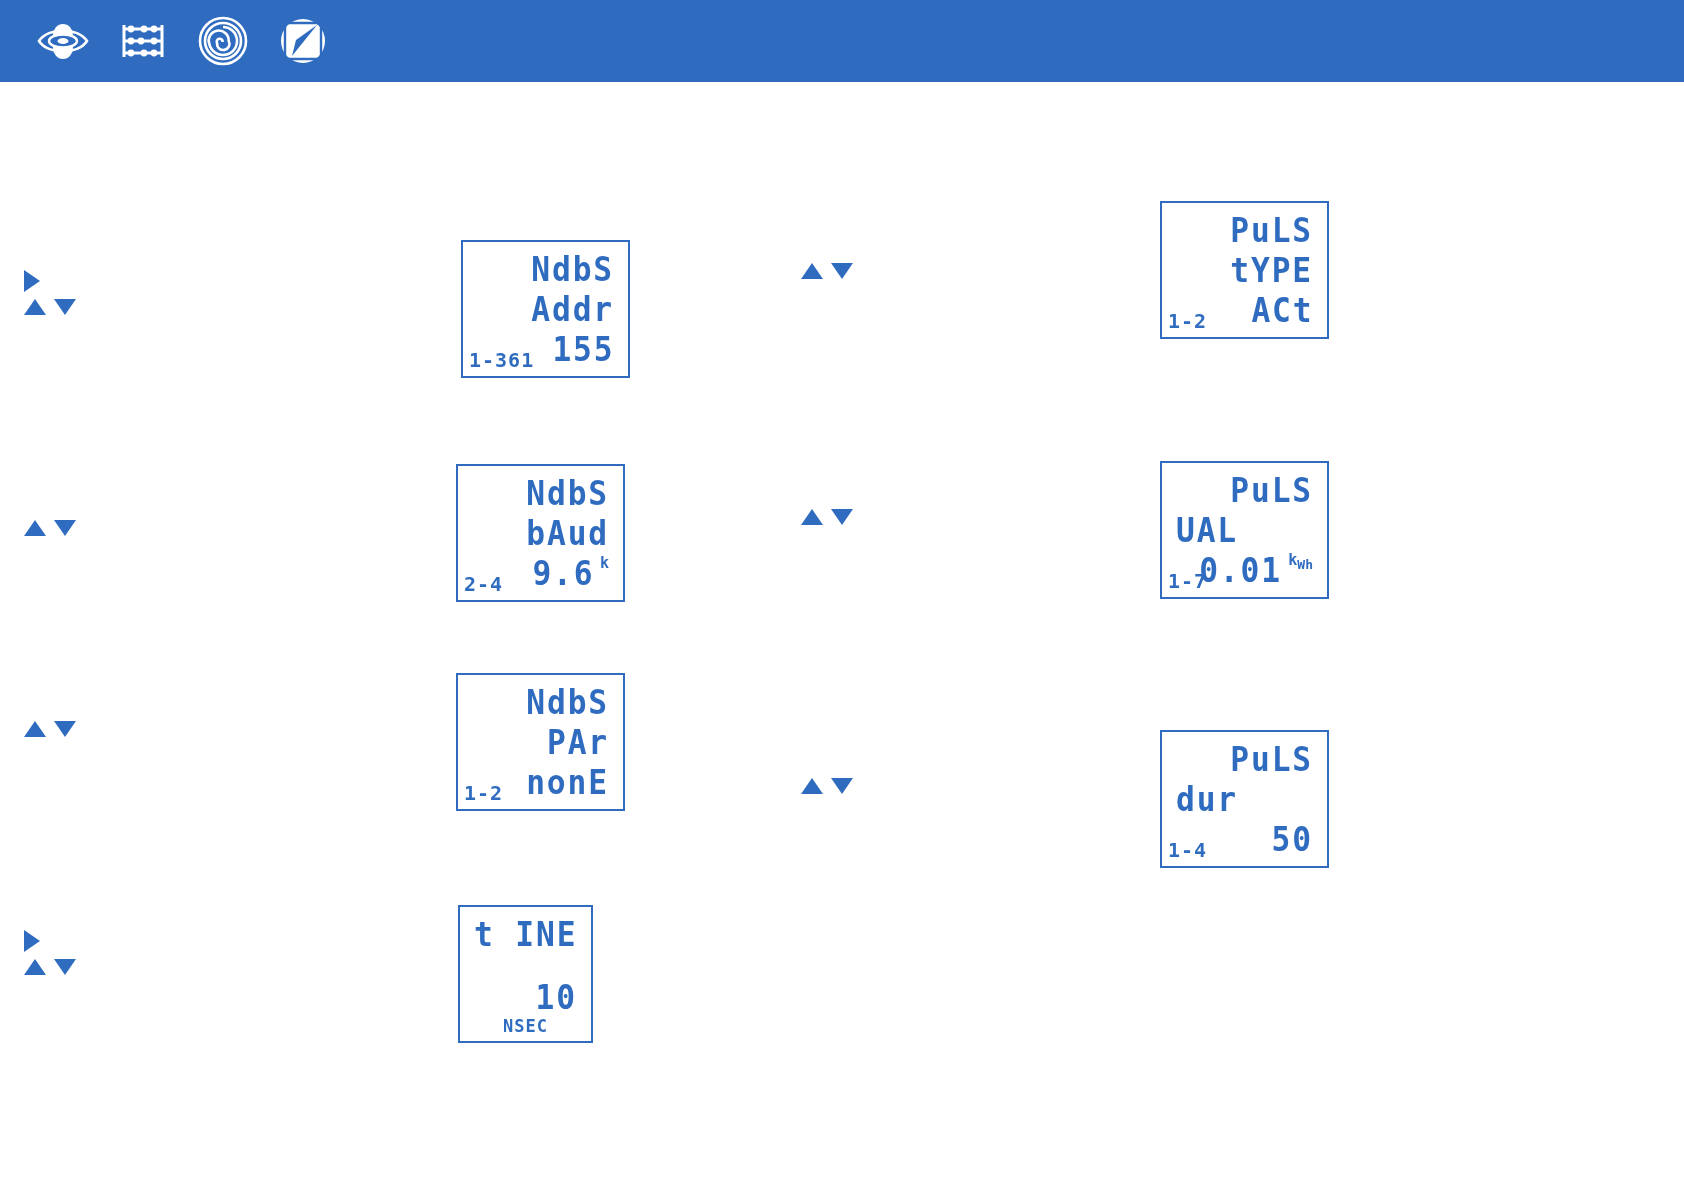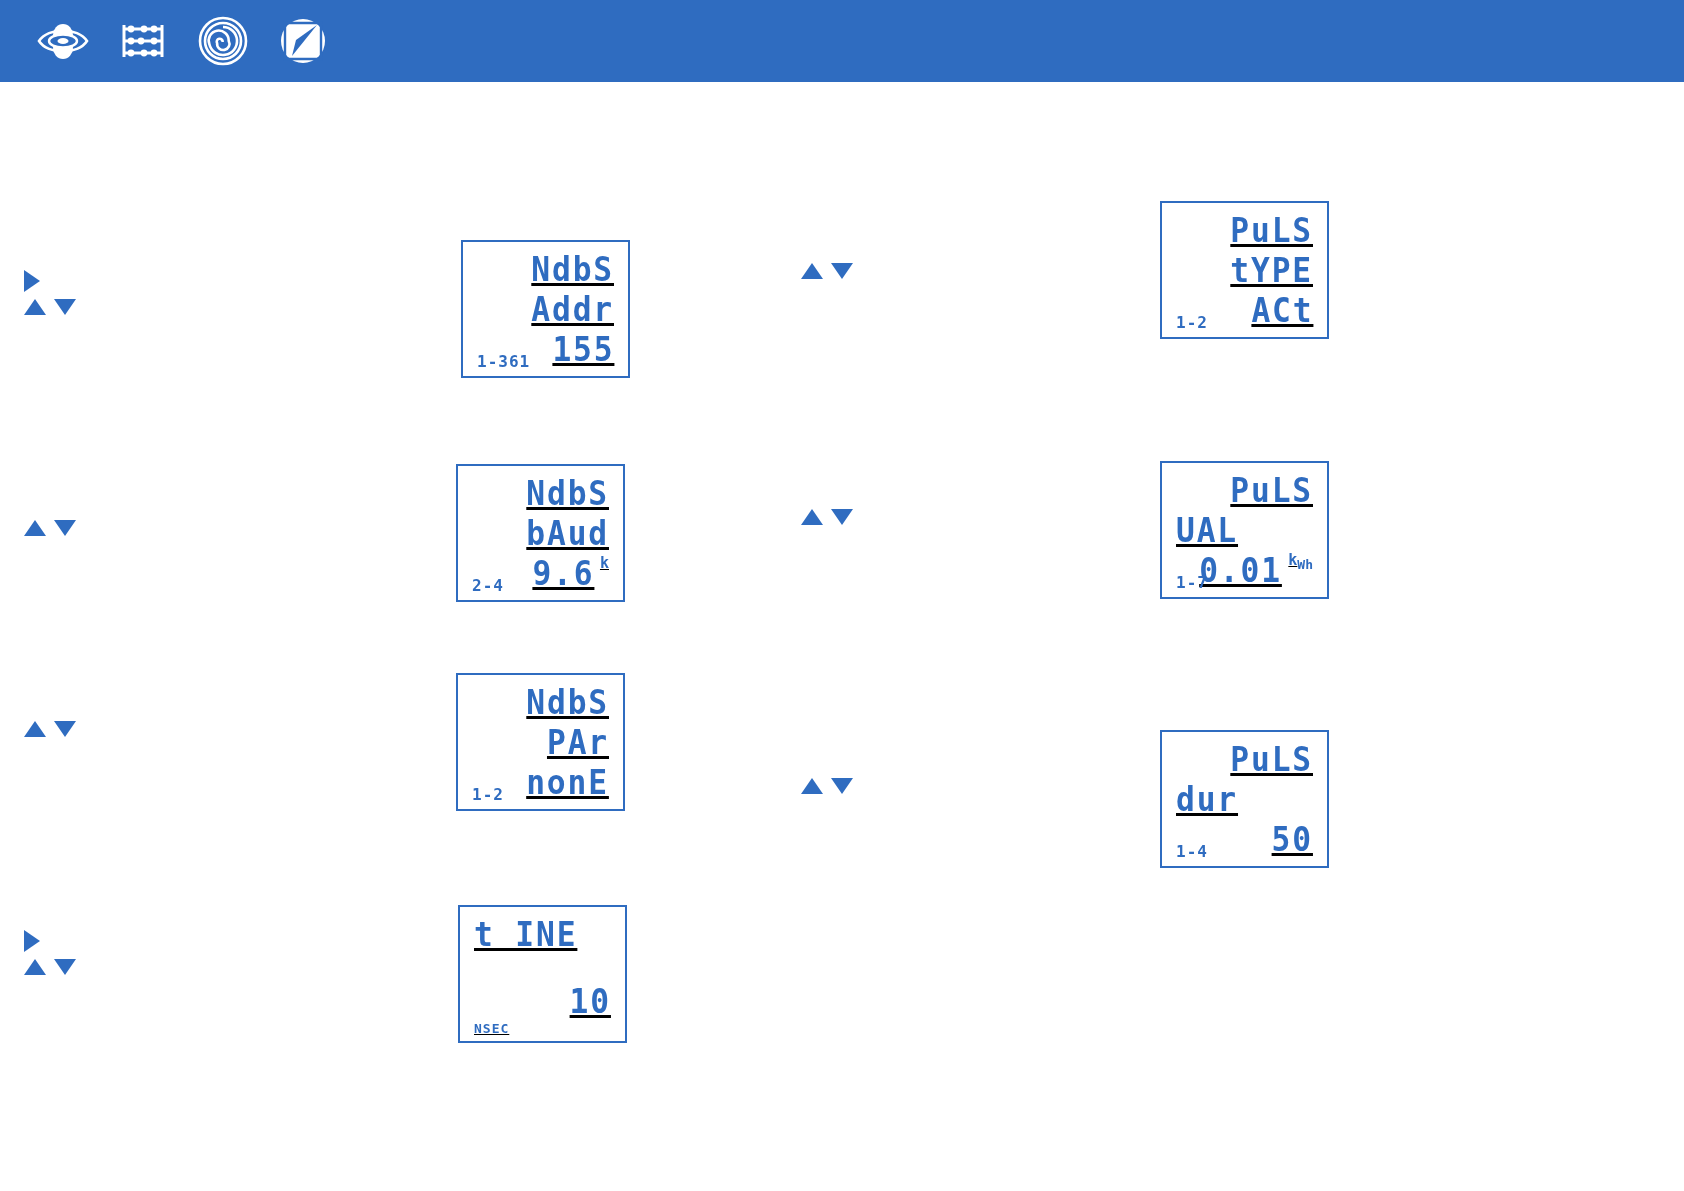"PuLS" .lcd-inner { text-decoration: underline -> none }
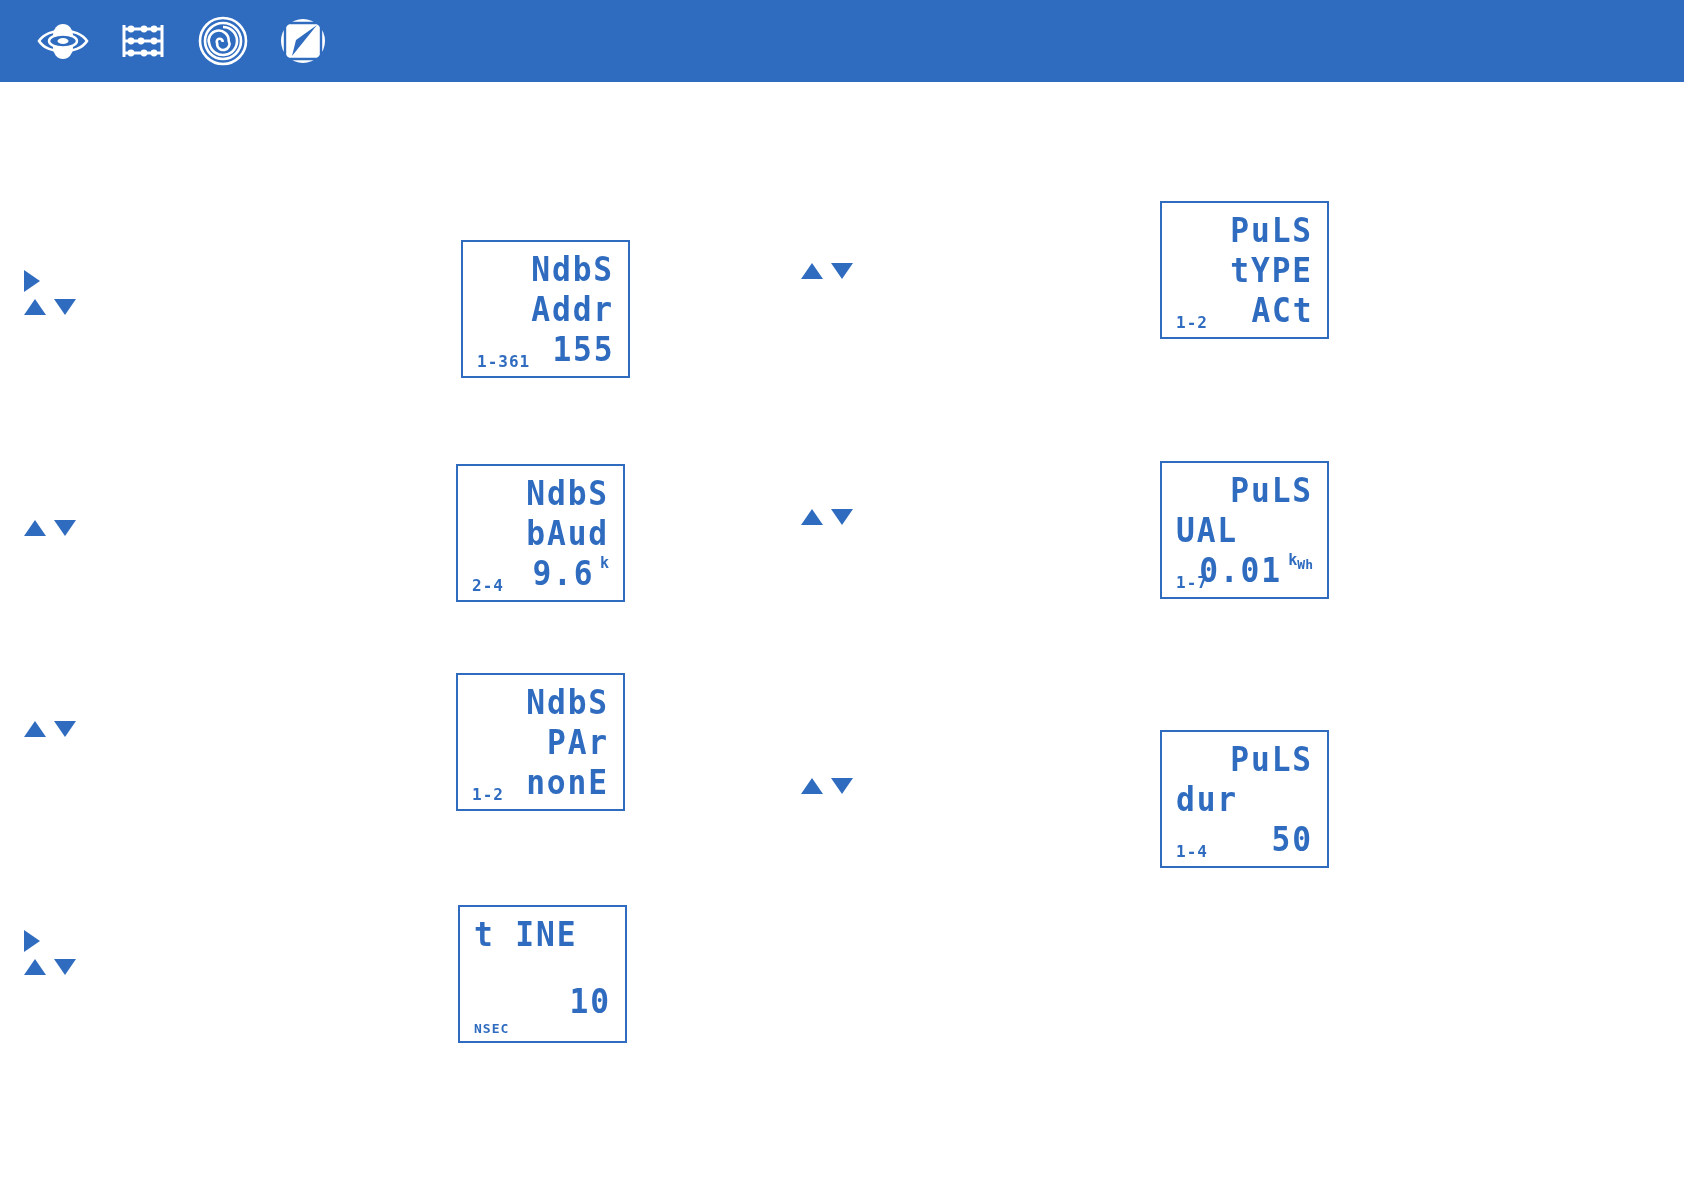"1-2" .lcd-range { font-size: 16px -> 20px; left: 14px -> 6px }
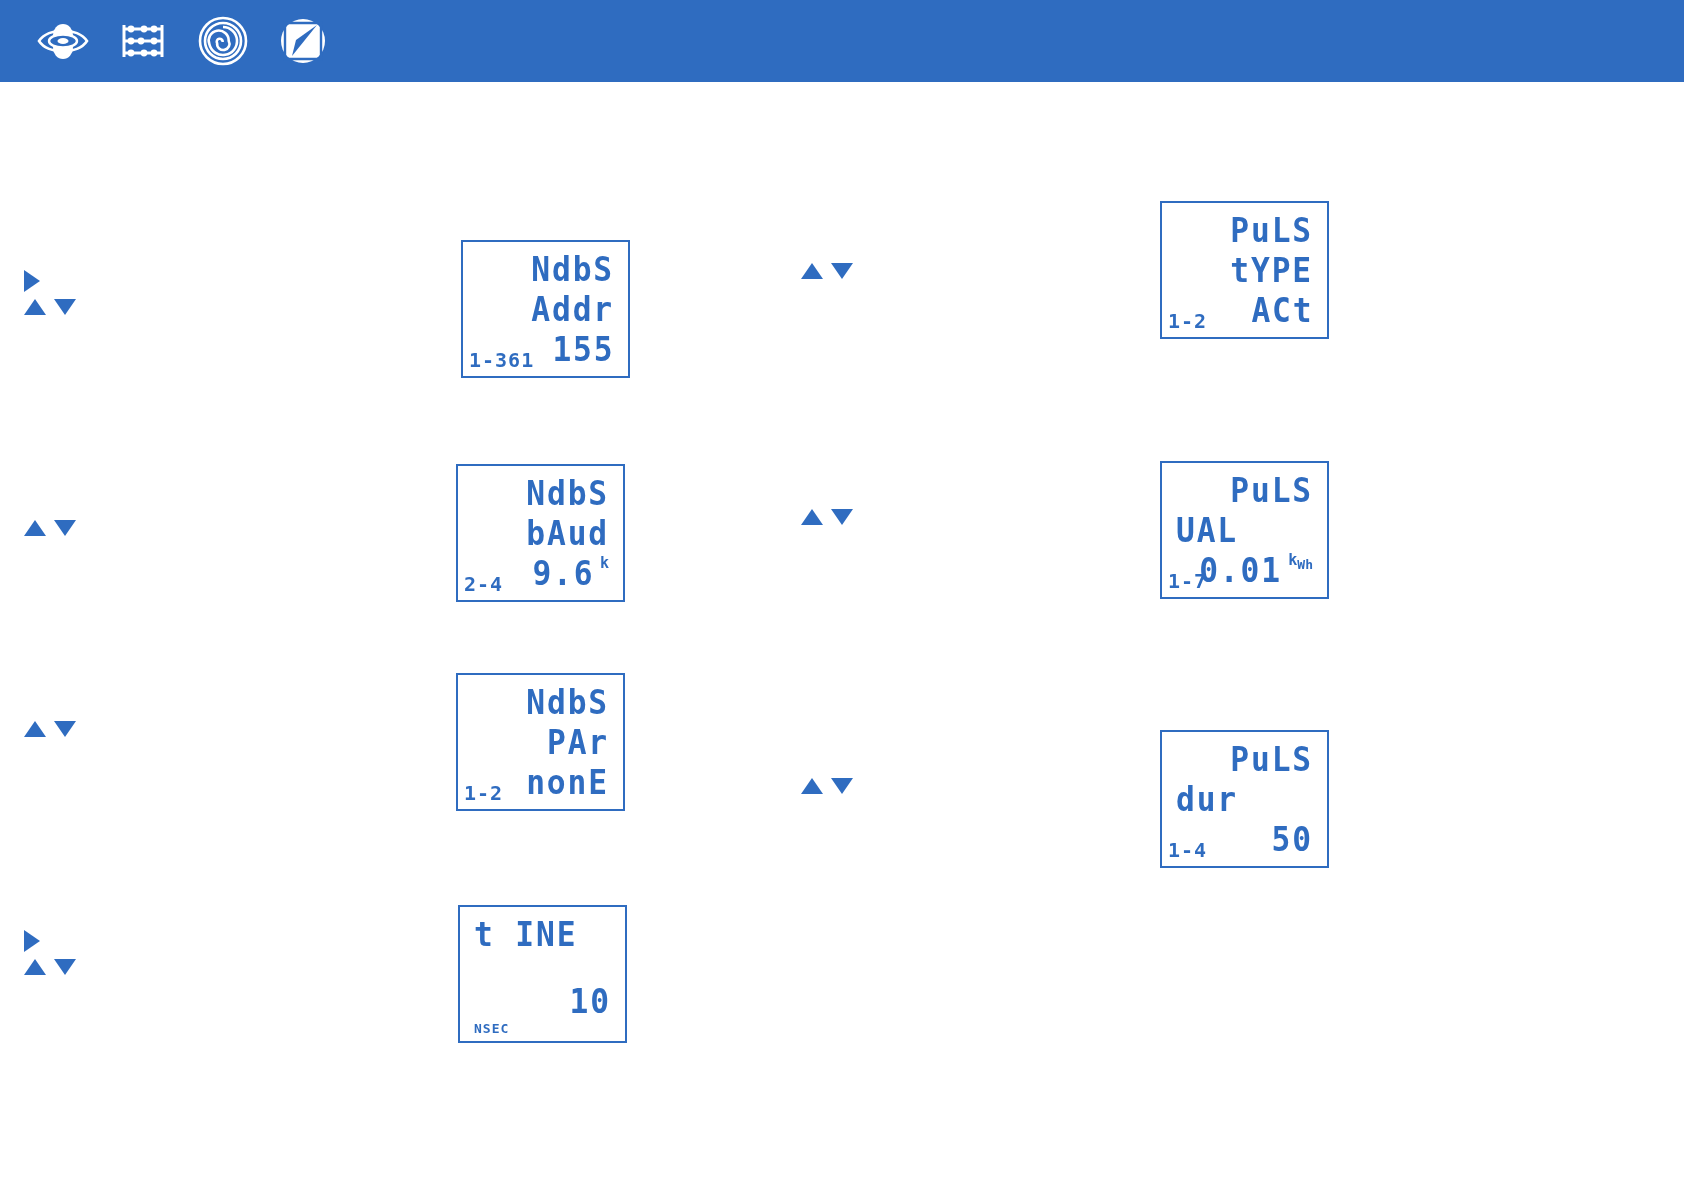"t INE" div.lcd { width: 169px -> 135px }
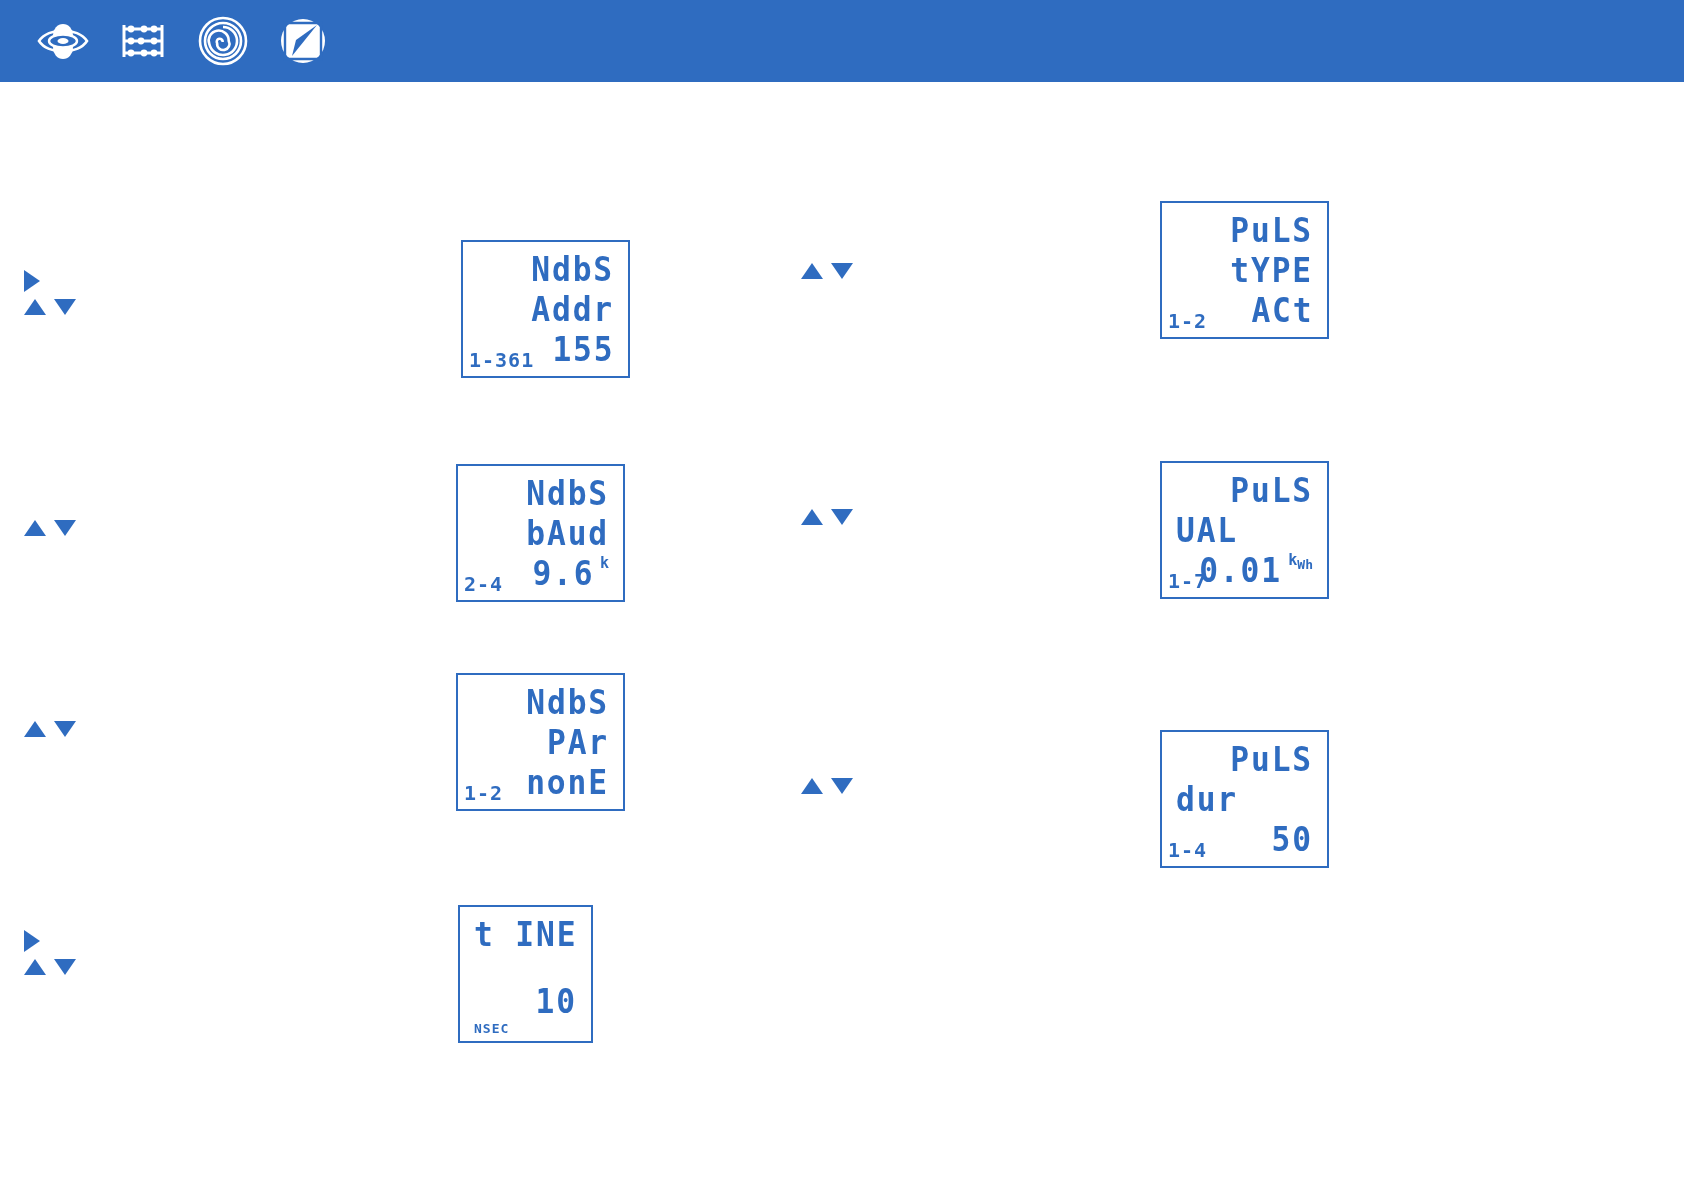"NSEC" .lcd-unit-bottom { font-size: 13px -> 17px; text-align: left -> center }
